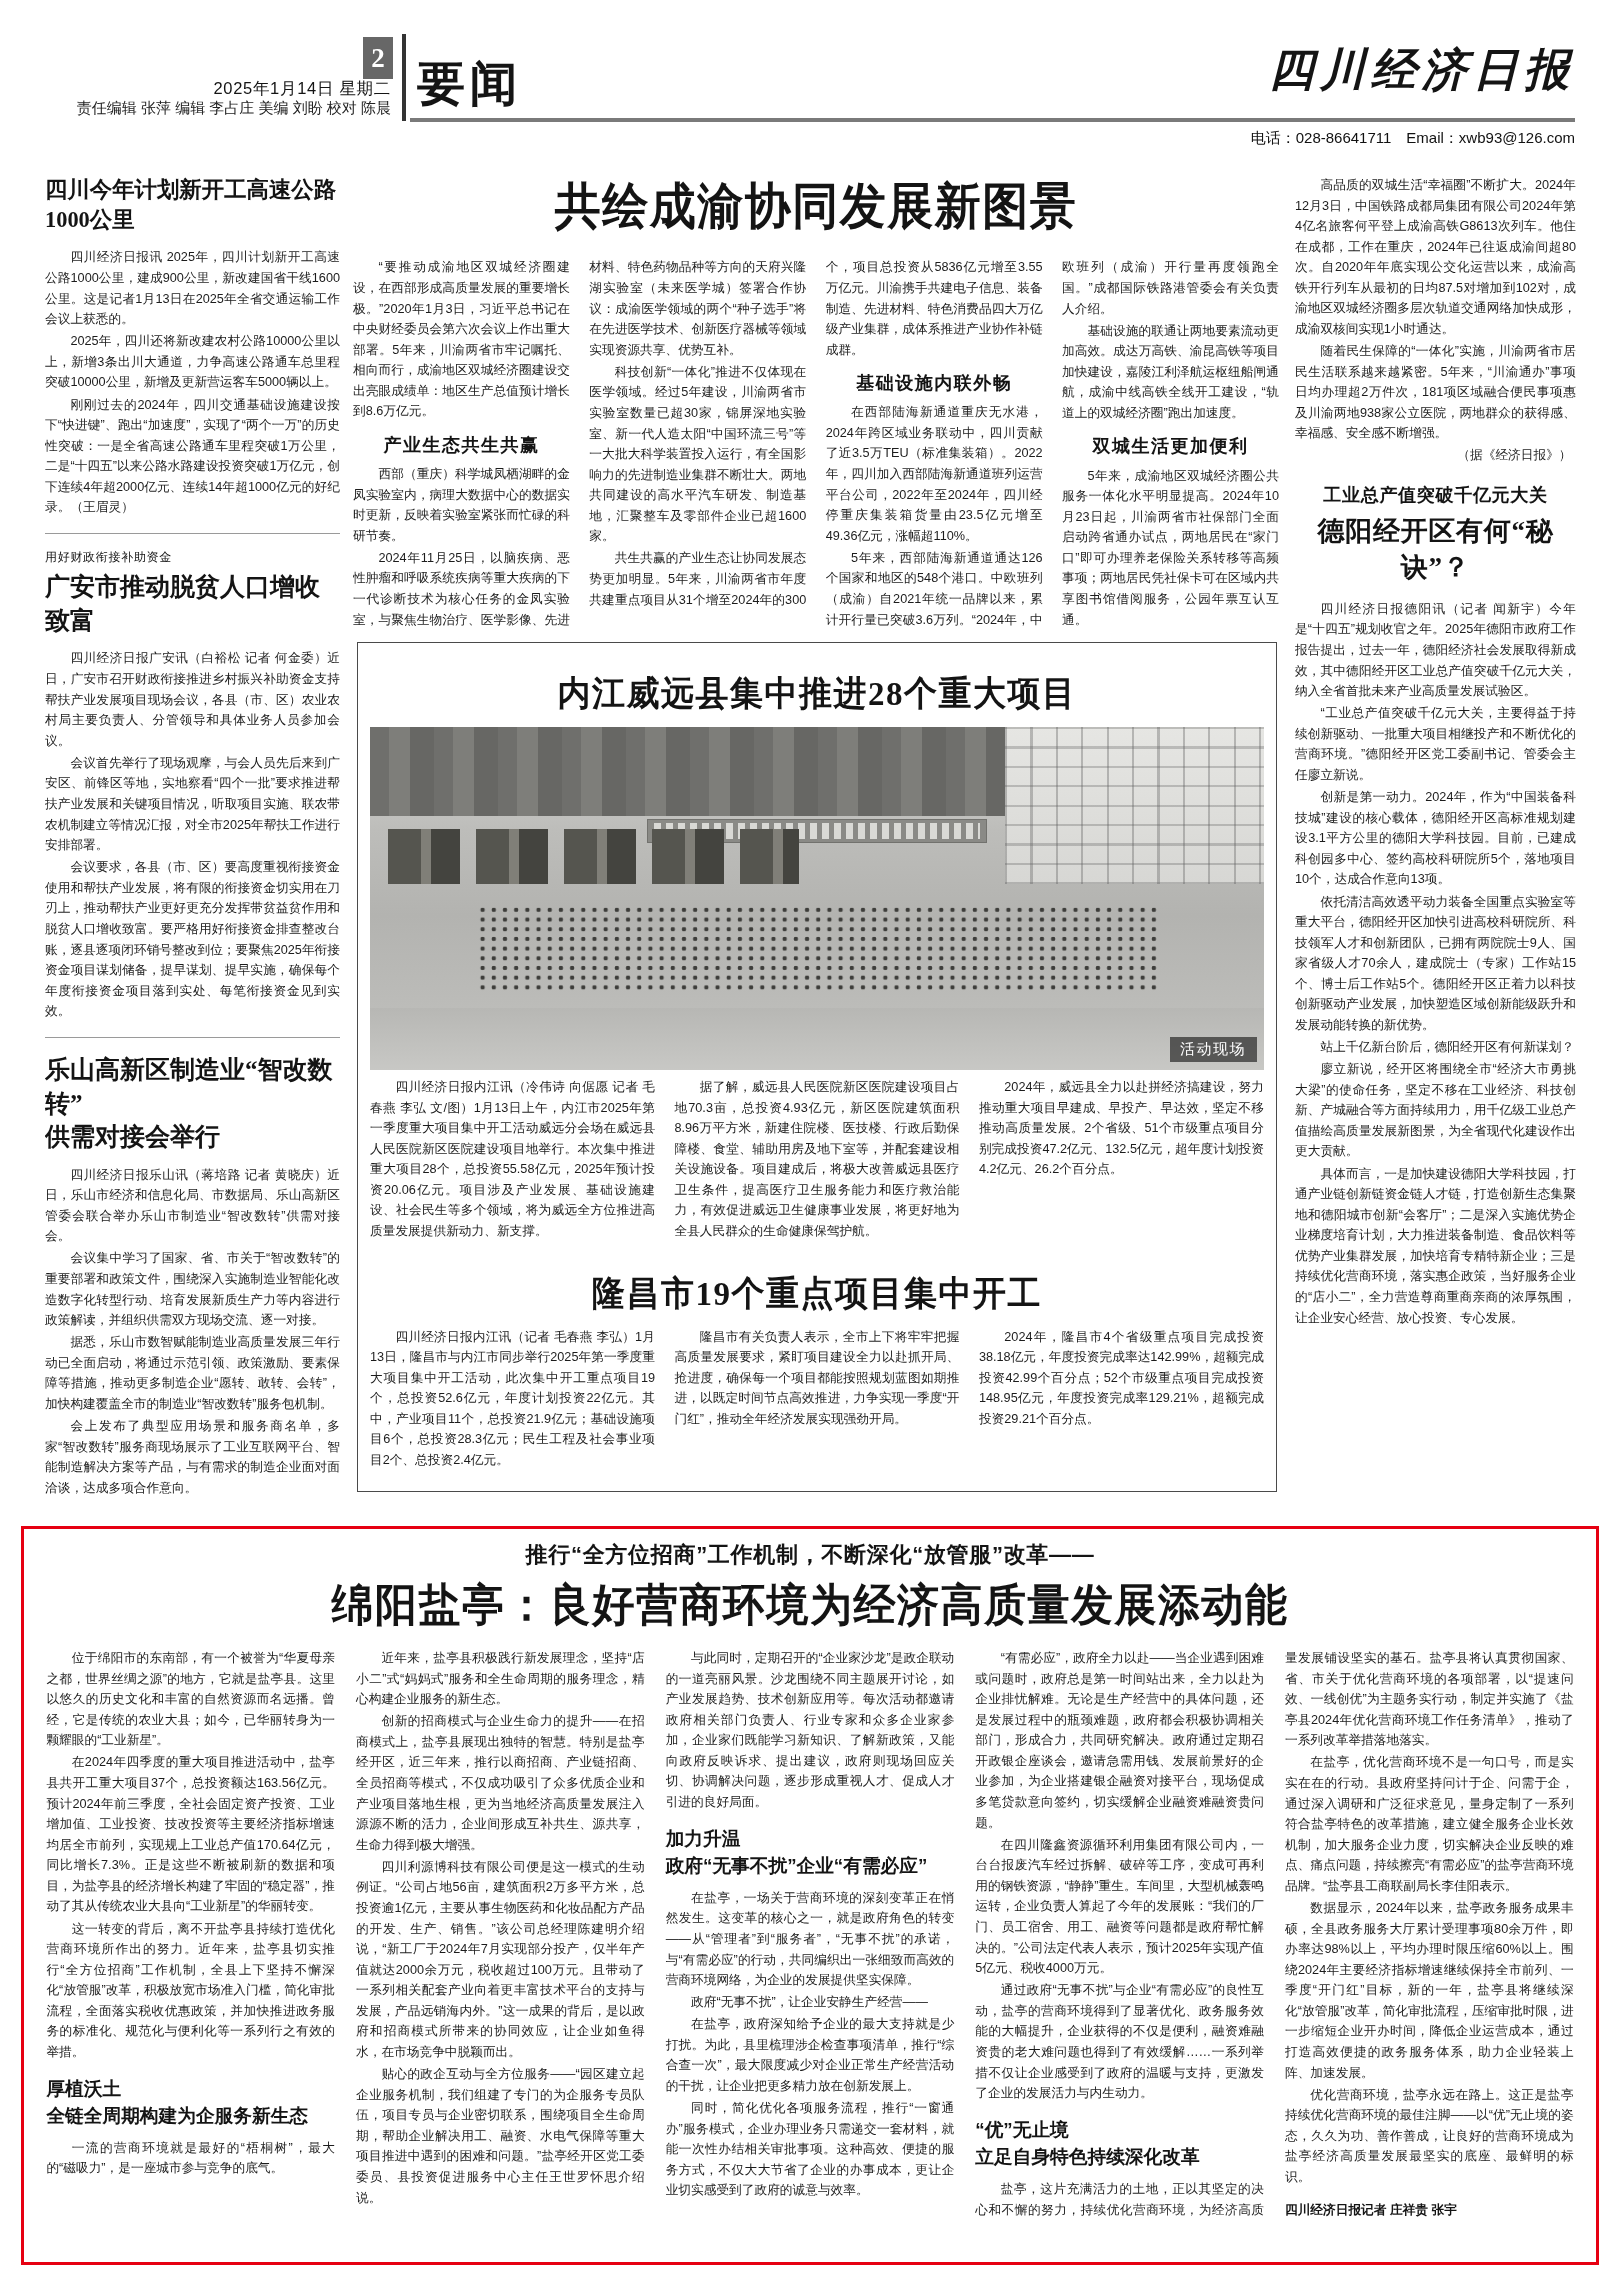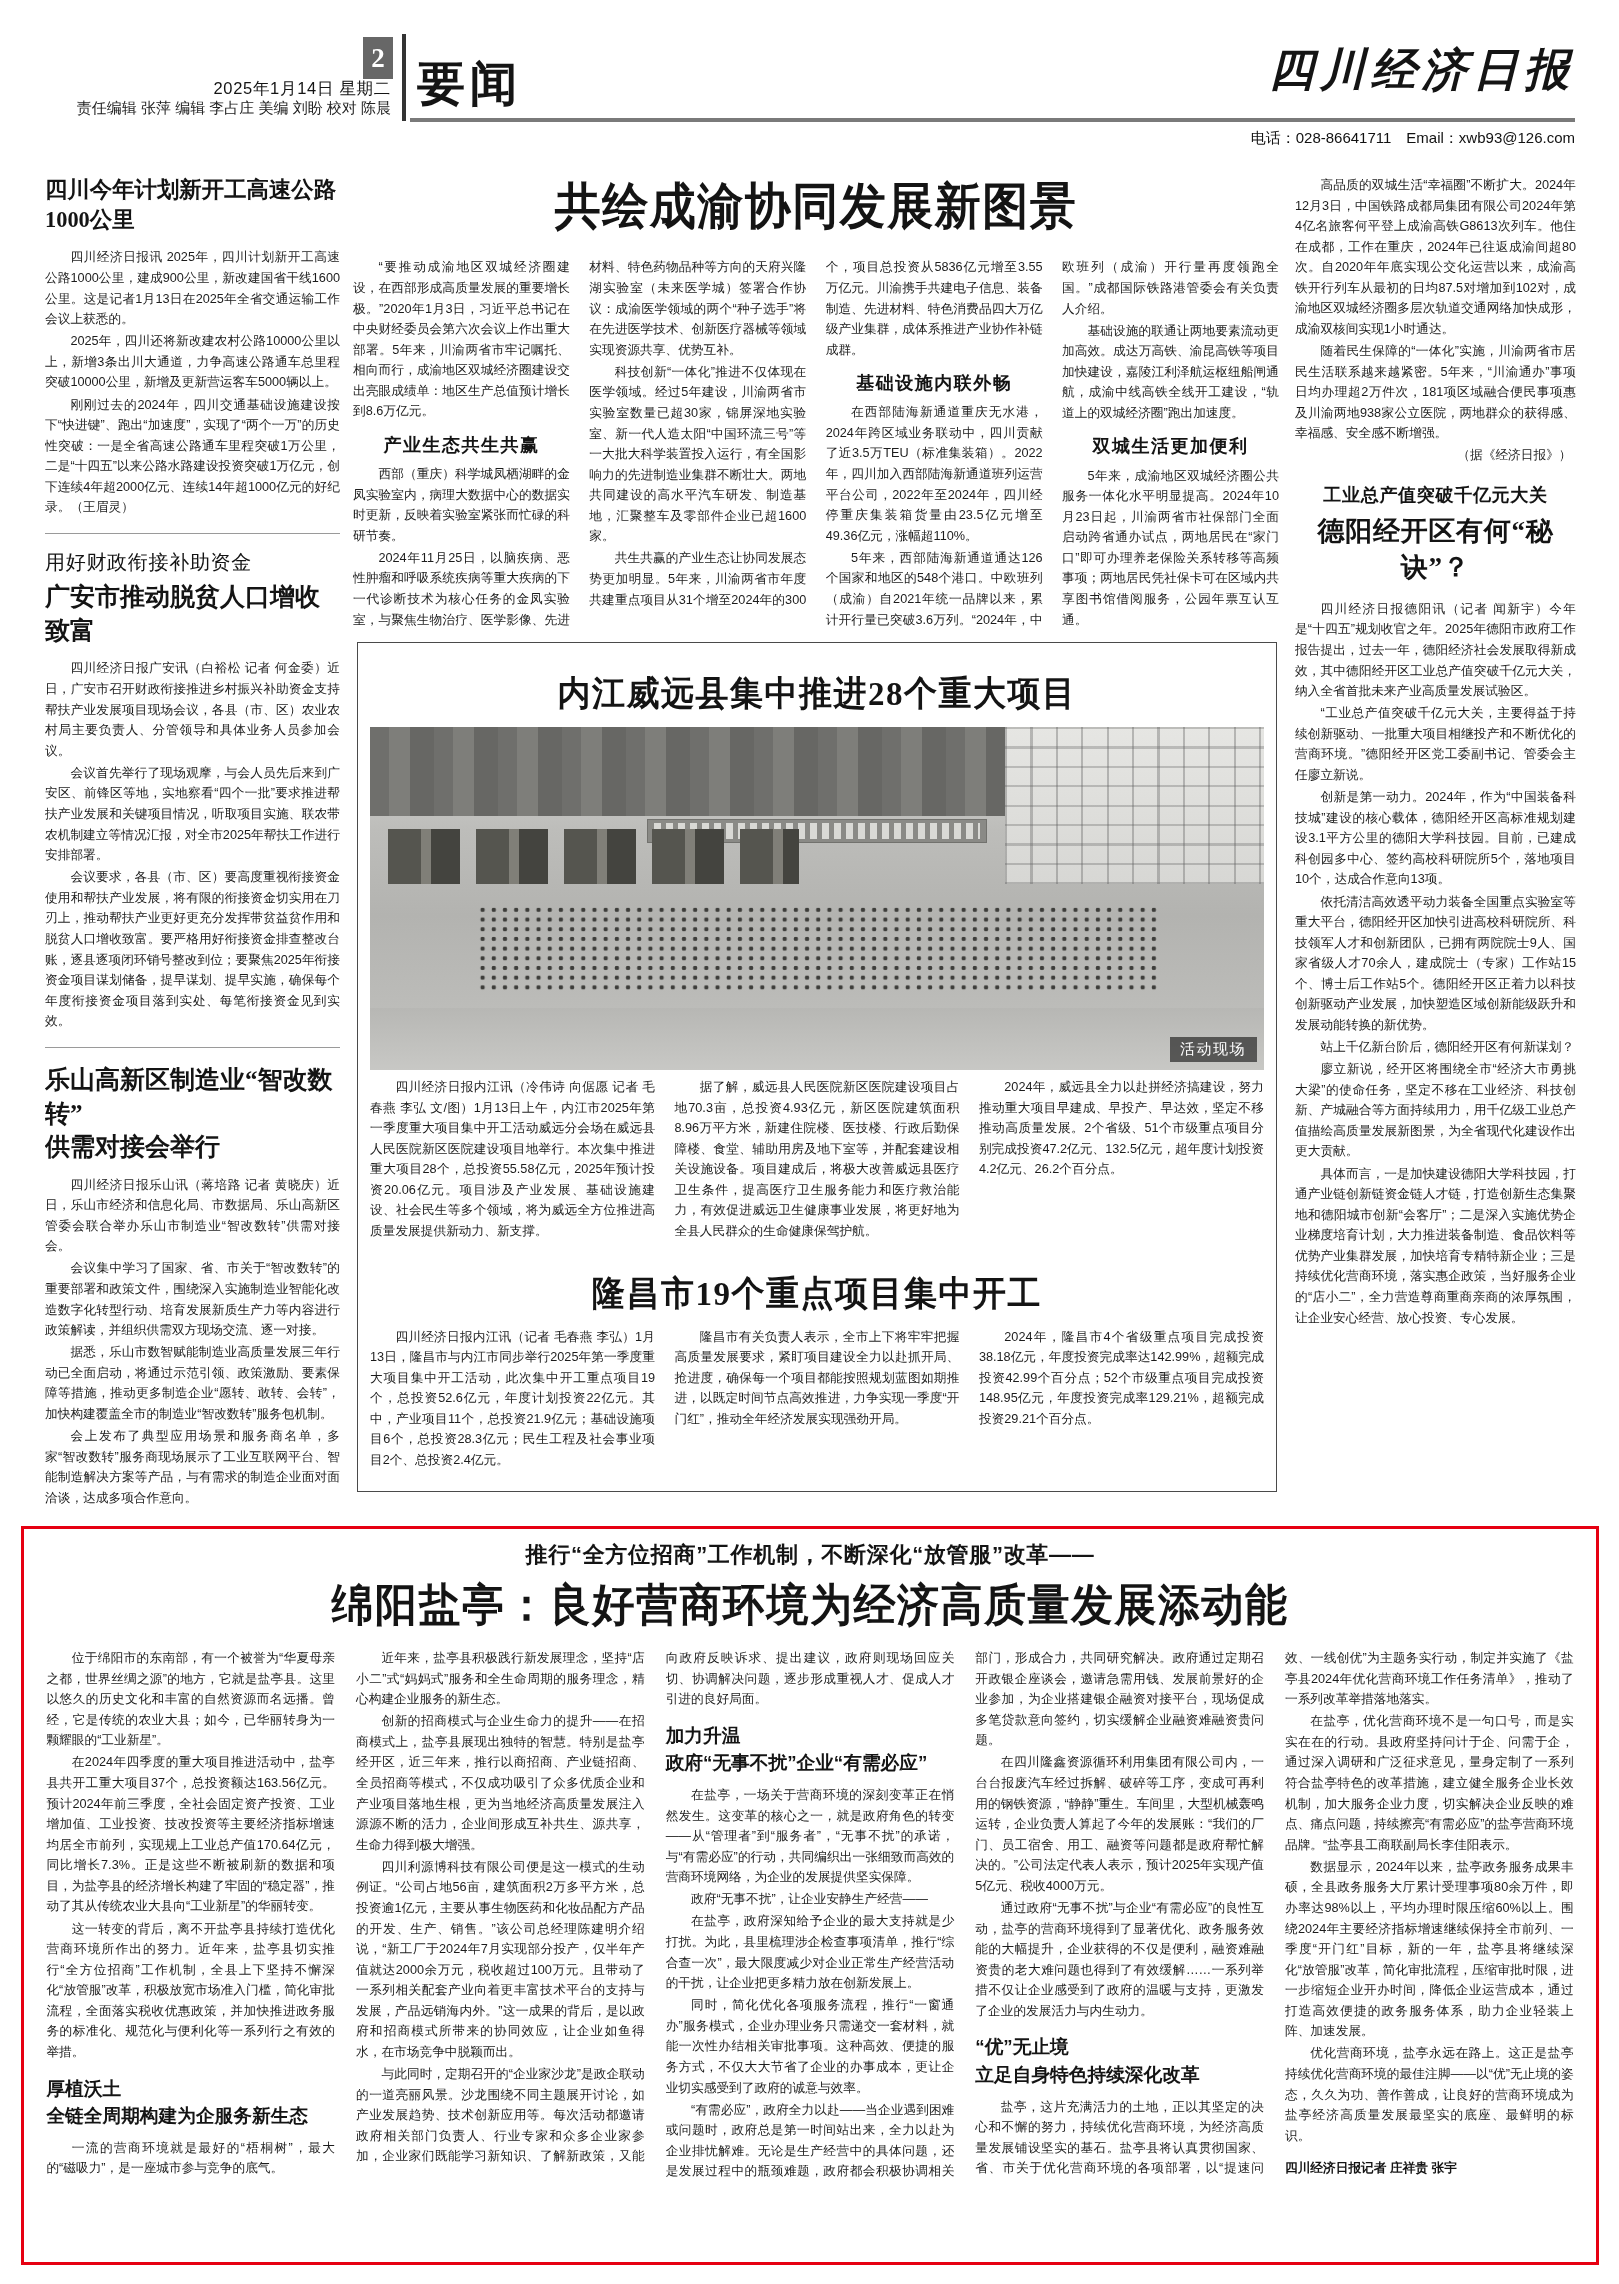"用好财政衔接补助资金" .lc-kicker { font-size: 20px -> 12px }
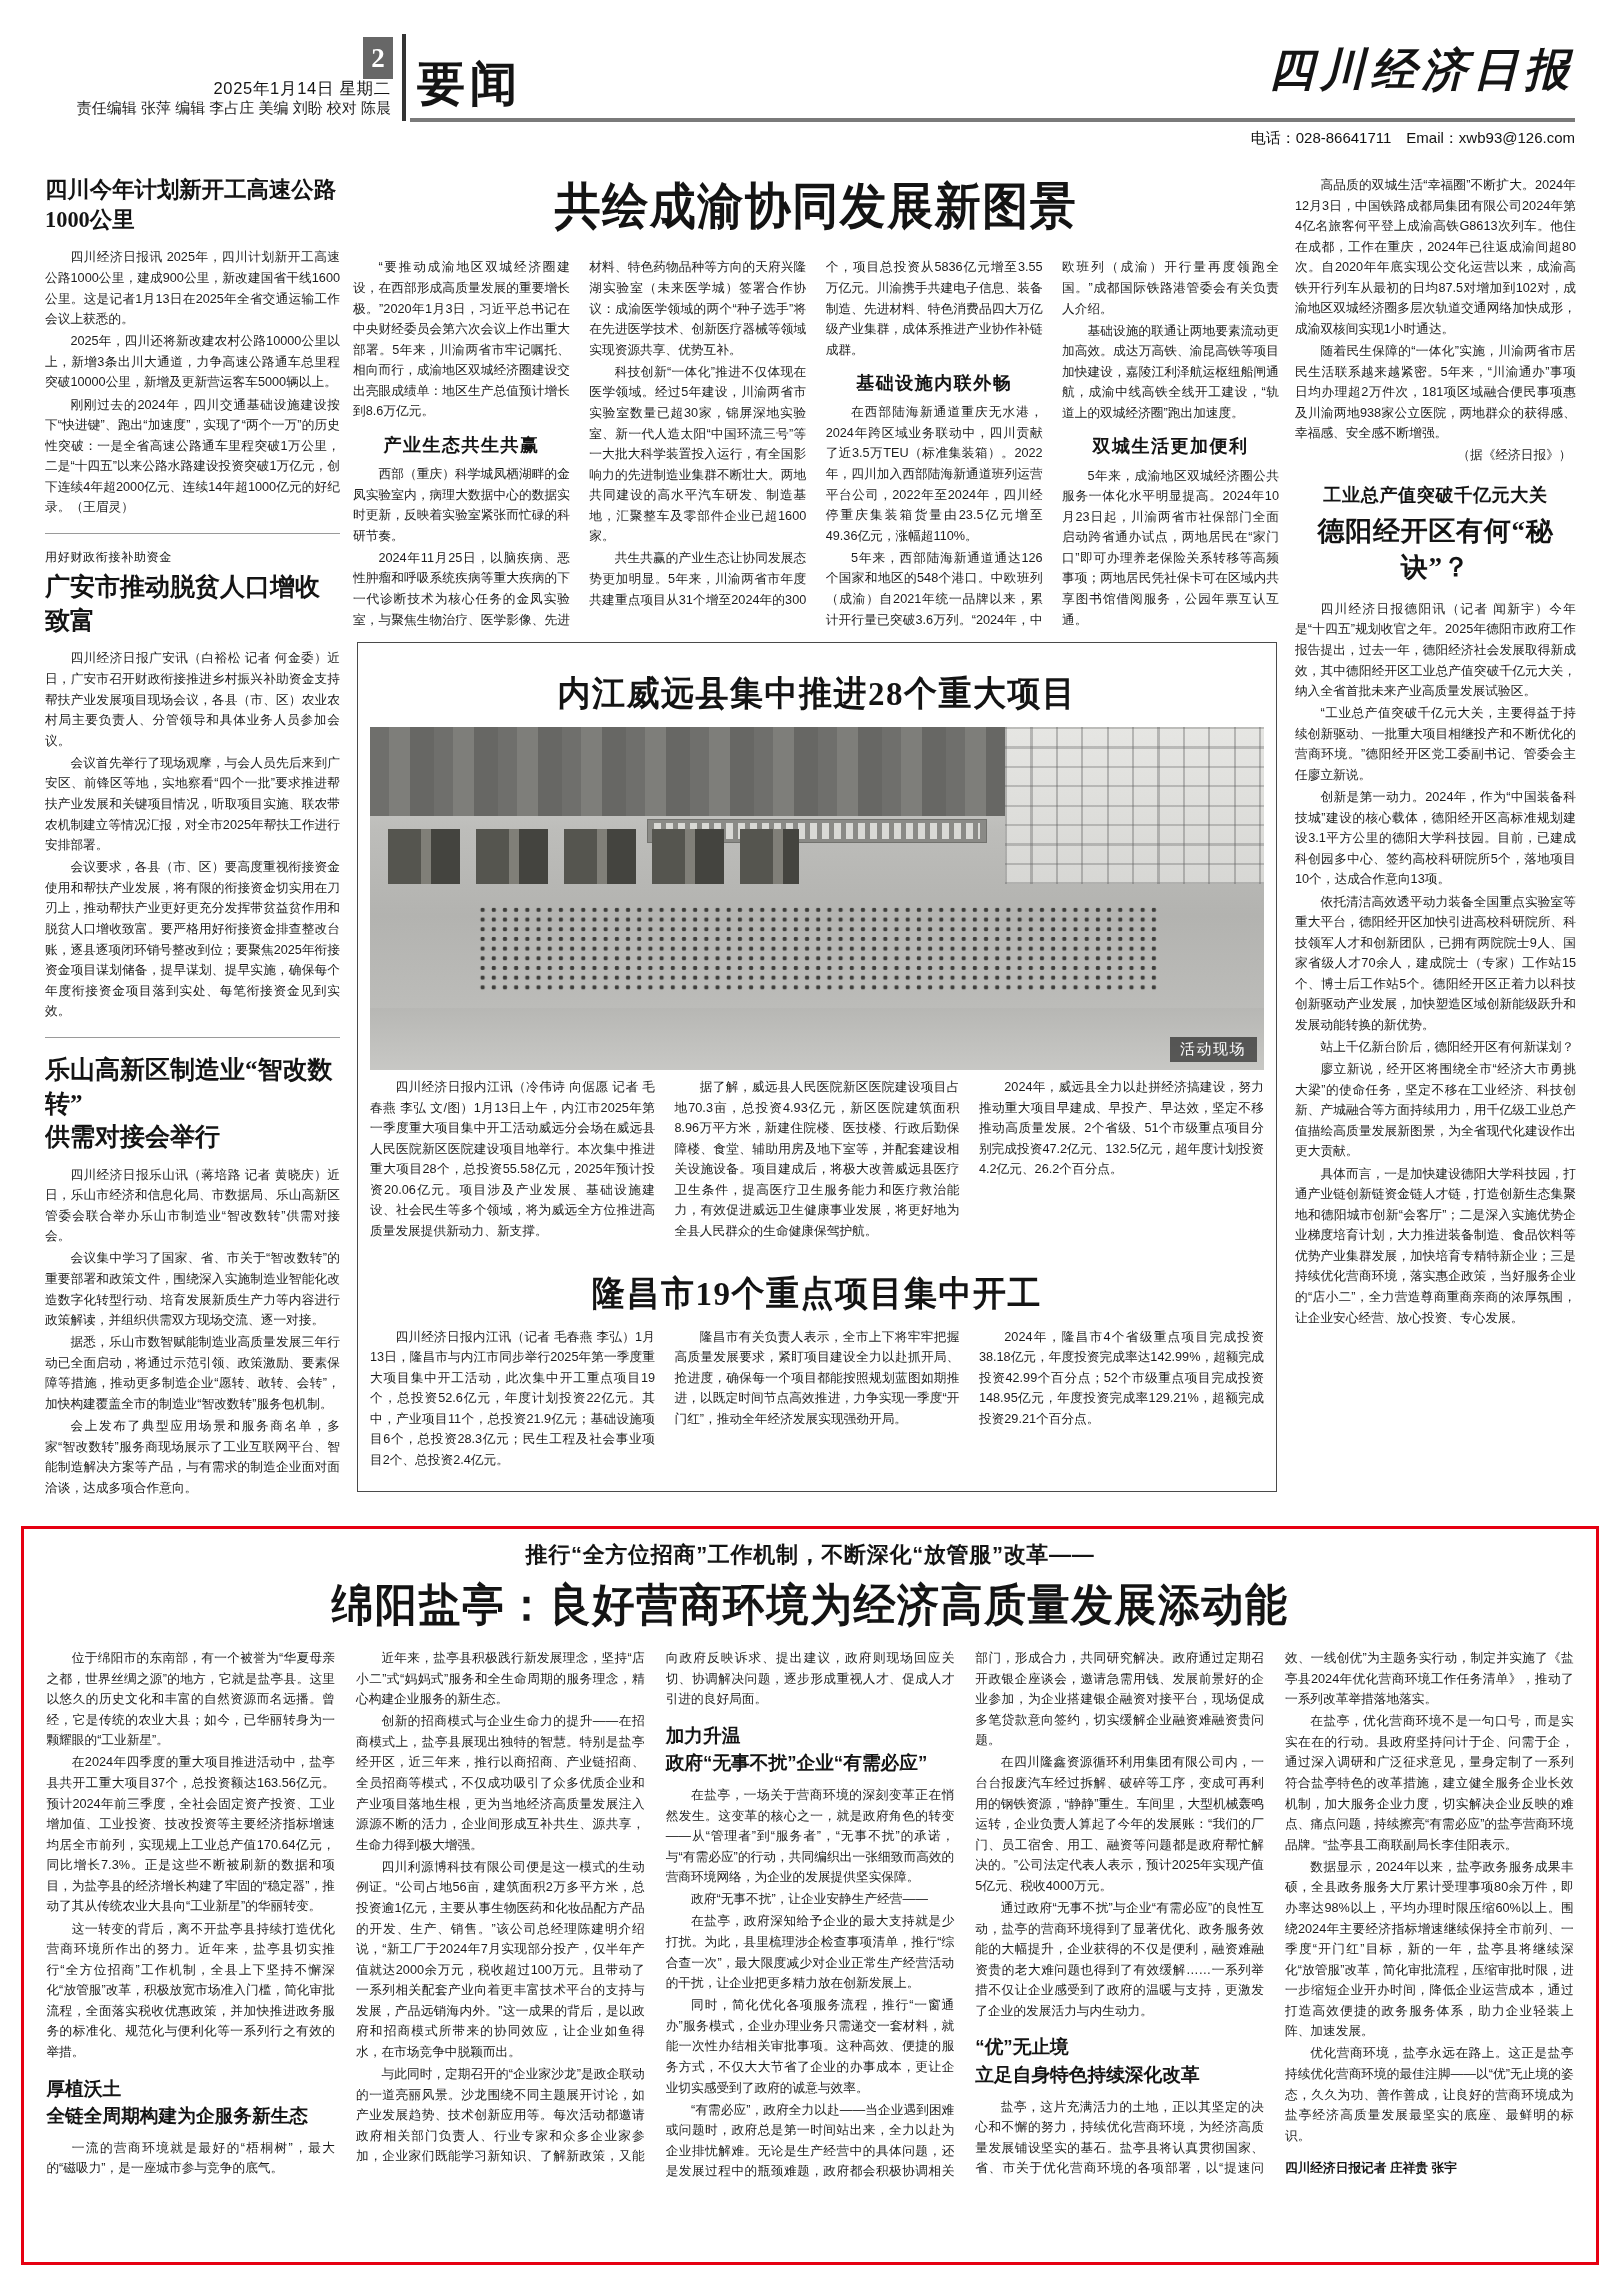"贴心的政企互动与全方位服务——“园区建立起企业服务机制，我们组建了专门的为企服务" p.body { html: none -> <p>贴心的政企互动与全方位服务——“园区建立起企业服务机制，我们组建了专门的为企服务专员队伍，项目专员与企业密切联系，围绕项目全生命周期，帮助企业解决用工、融资、水电气保障等重大项目推进中遇到的困难和问题。”盐亭经开区党工委委员、县投资促进服务中心主任王世罗怀思介绍说。</p> }
